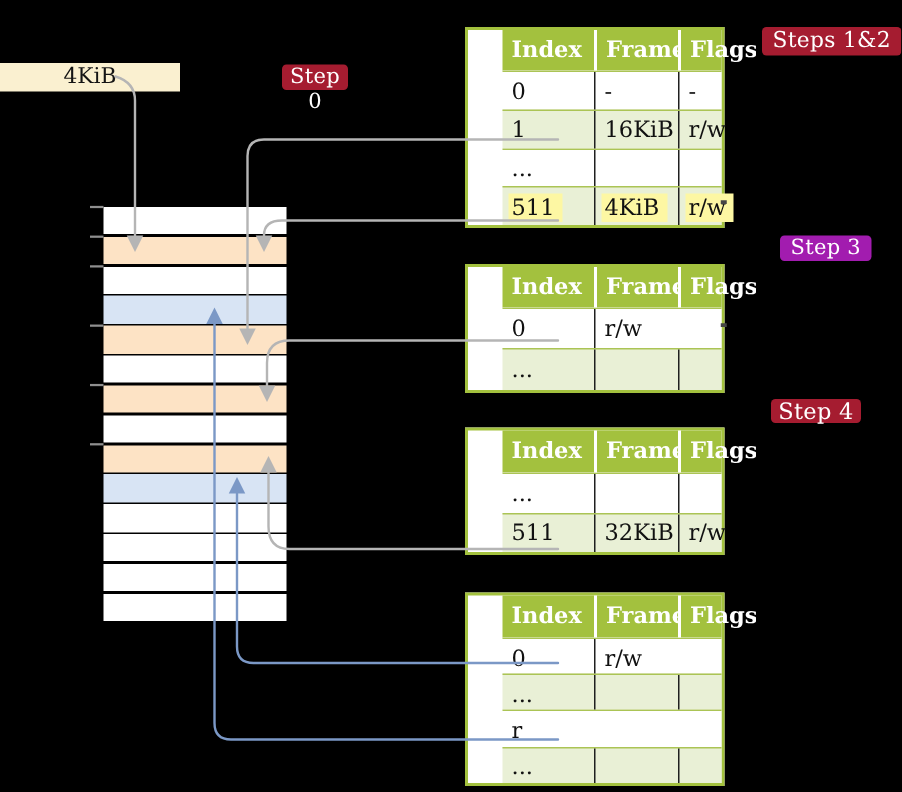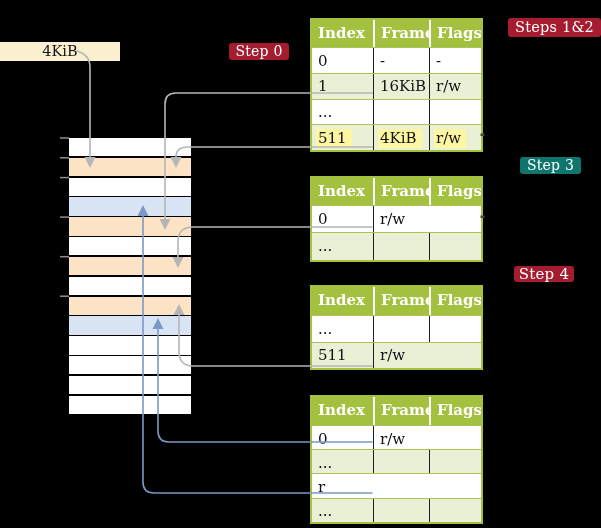"Index" .trow { margin-left: none -> 23px }
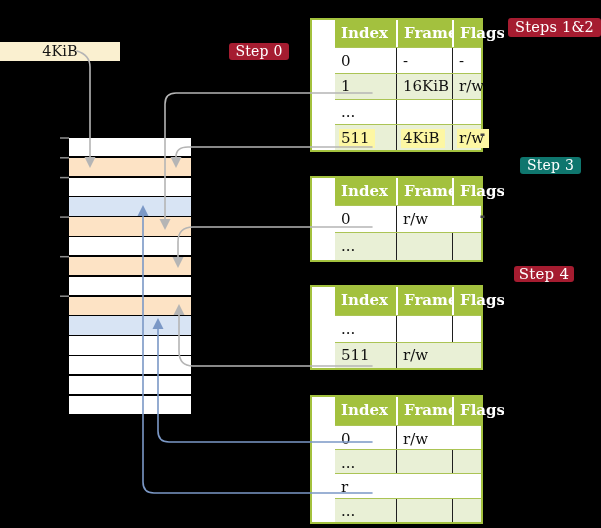"Step 0" #b0 { margin-left: 41px -> none; width: 60px -> 44px }
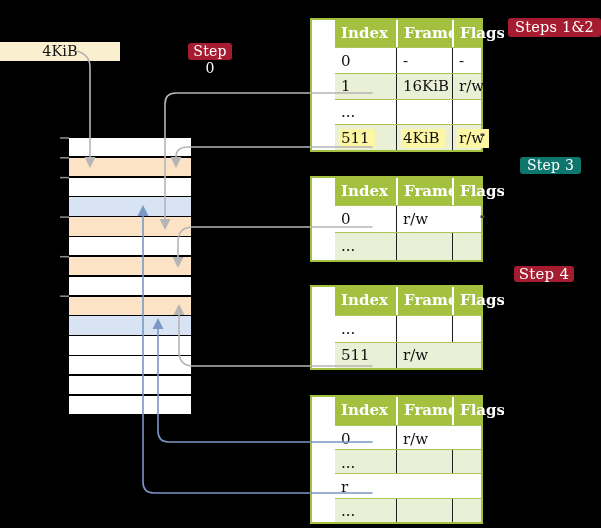"Step 3" div.badge { background: #0f766e -> #a21caf }
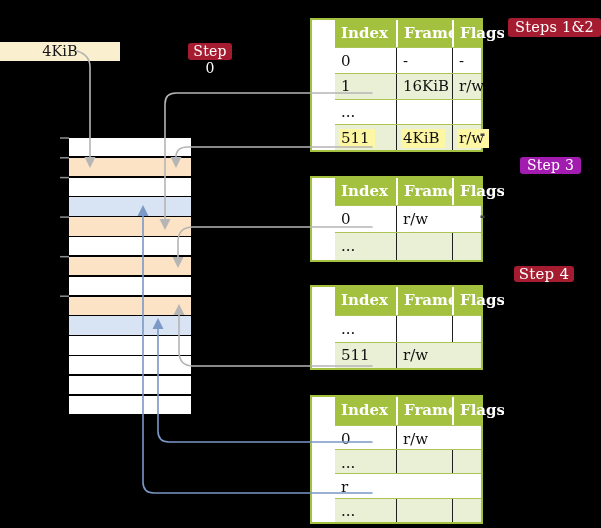"32KiB" div.tcell { html: none -> <div>32KiB</div> }
